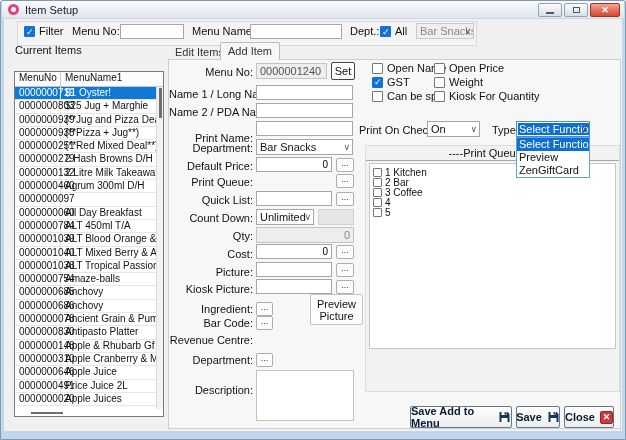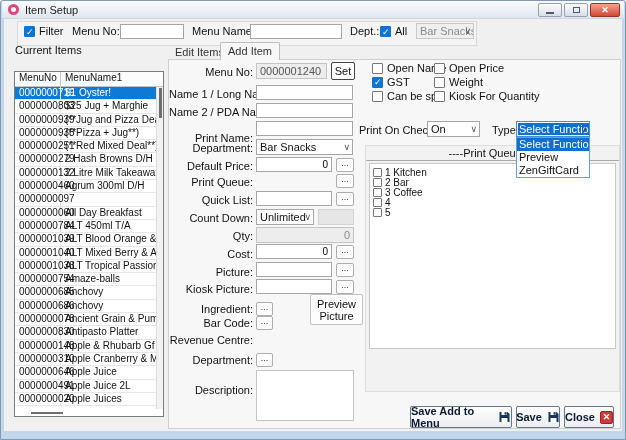"Apple Juice 2L" span.c1 { text: Apple -> Price }
